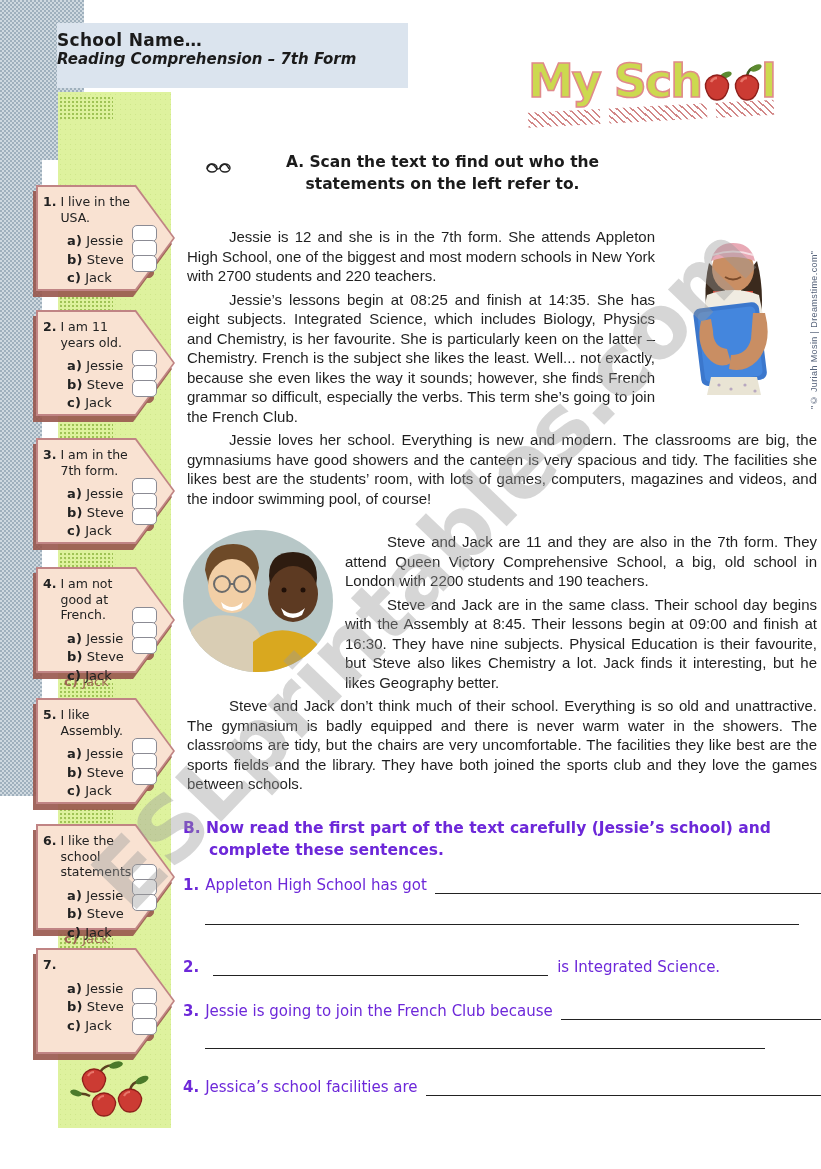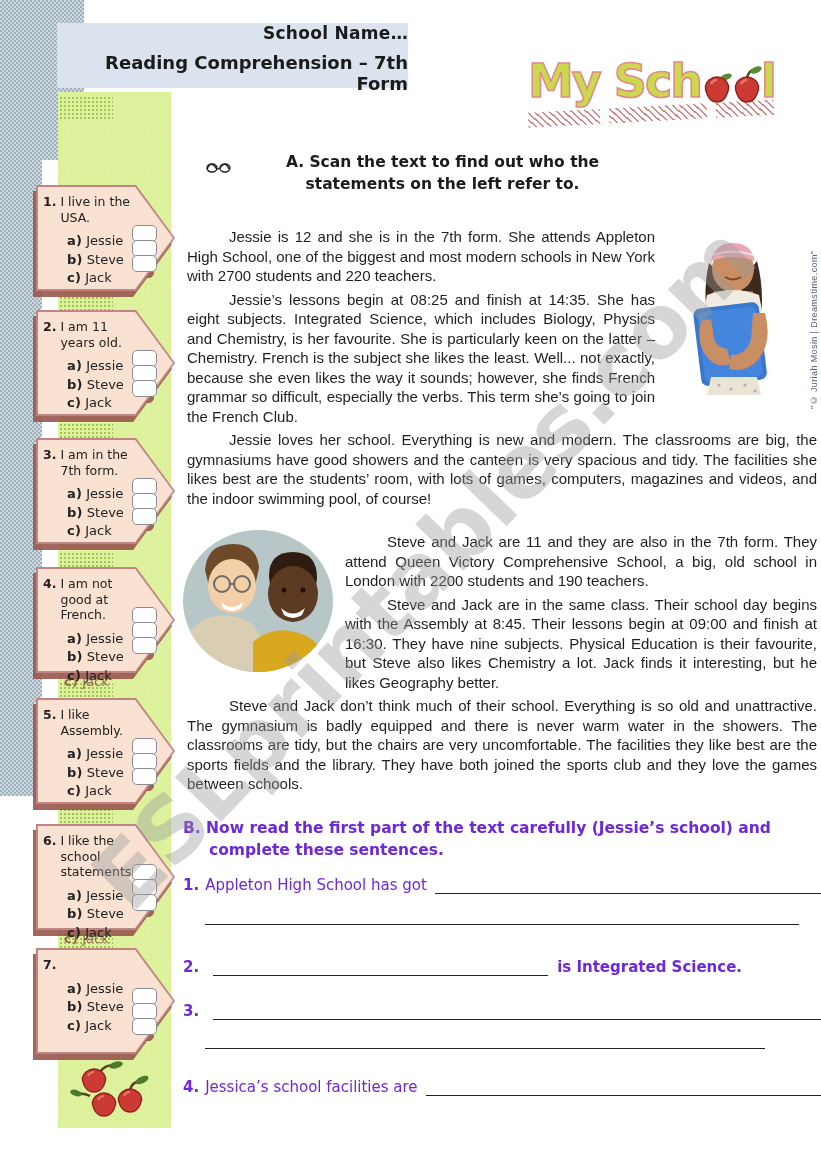"School Name…" .header-box { padding-top: none -> 7px; text-align: right -> left }
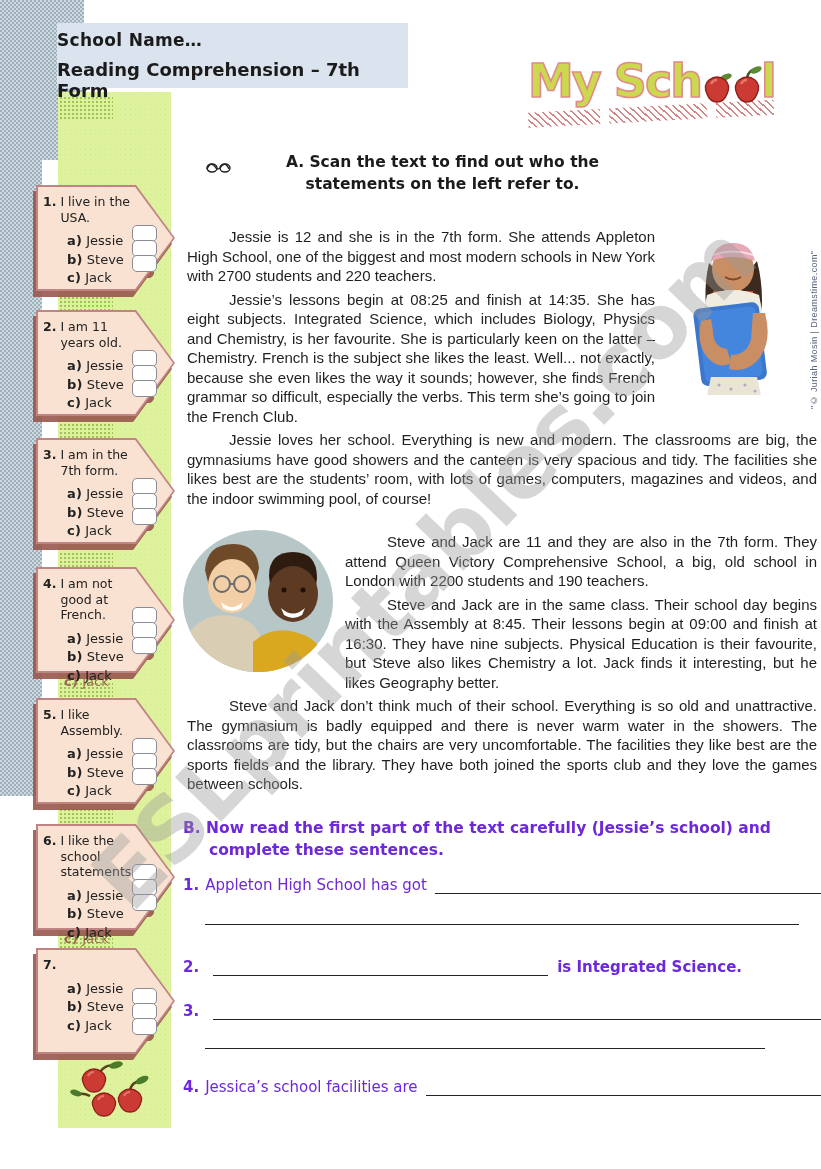"Reading Comprehension – 7th Form" .header-box .line2 { font-size: 18px -> 15px; font-style: none -> italic; margin-top: 9px -> 0 }
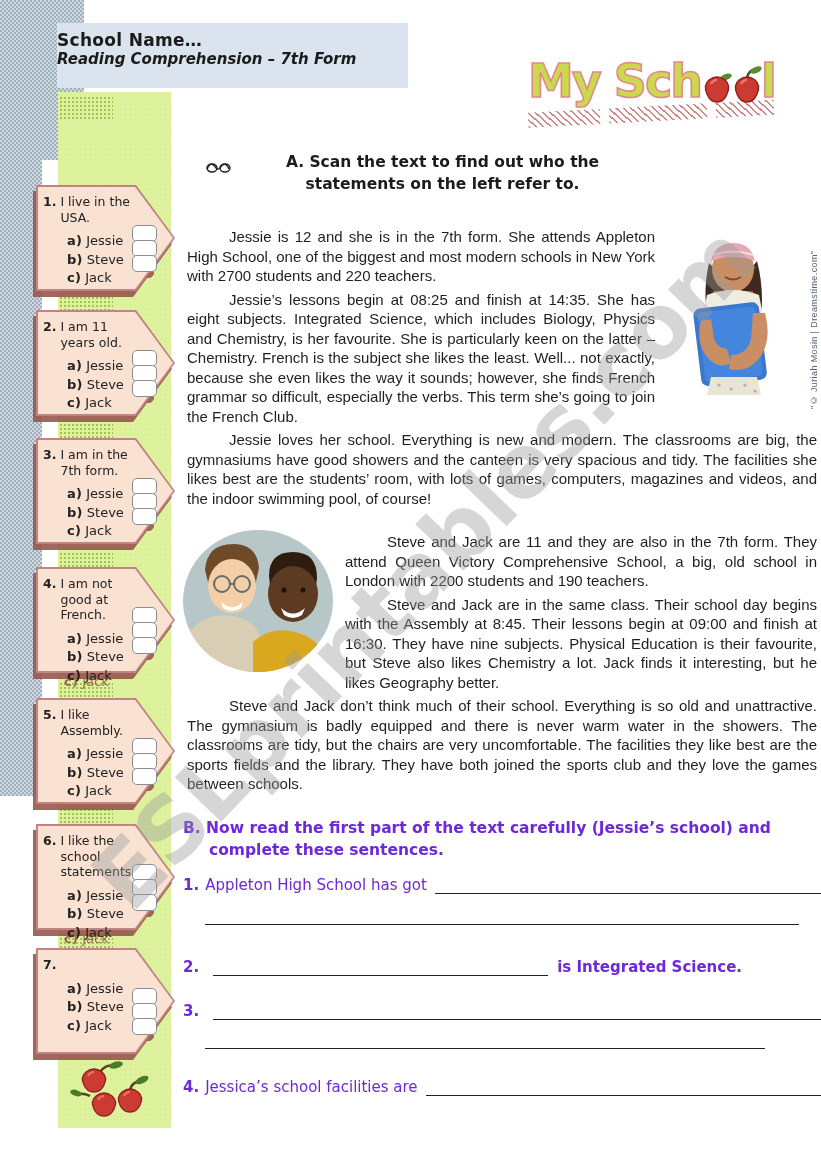"My Sch" .logo-row { align-items: flex-end -> flex-start }
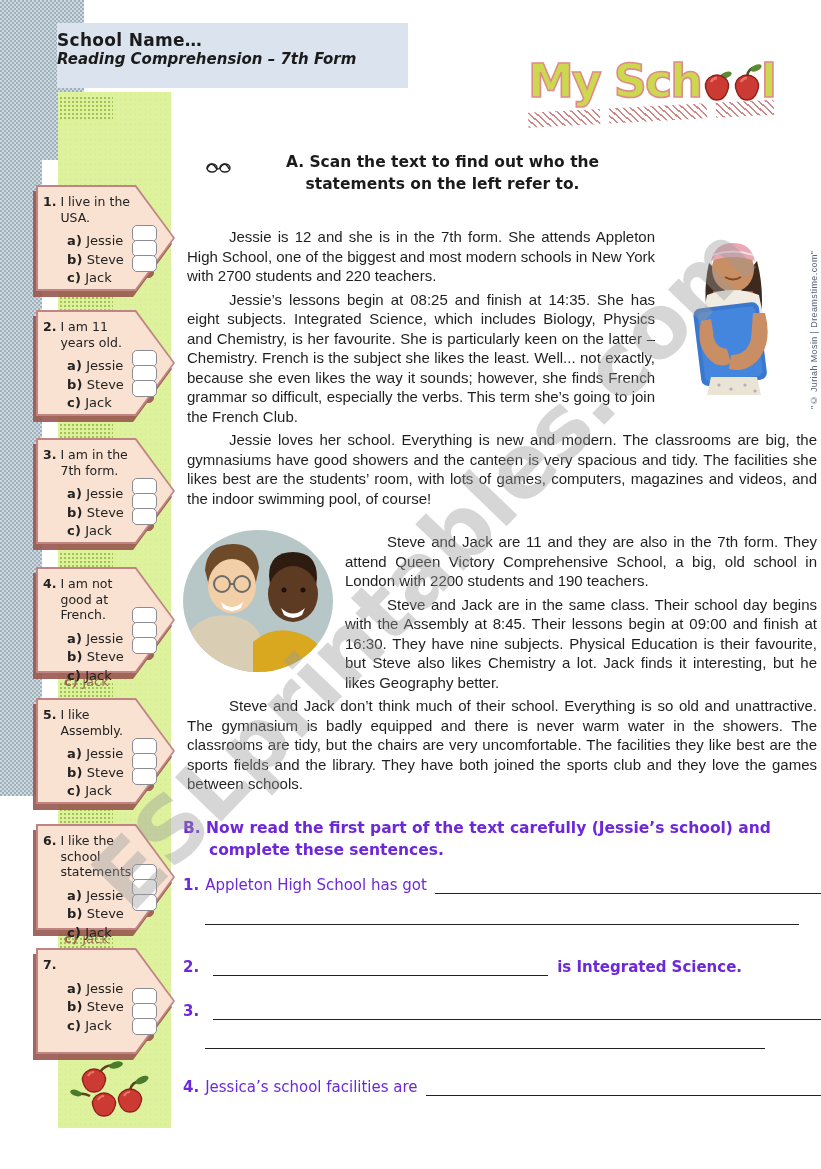"is Integrated Science." .exb-after { font-weight: bold -> none }
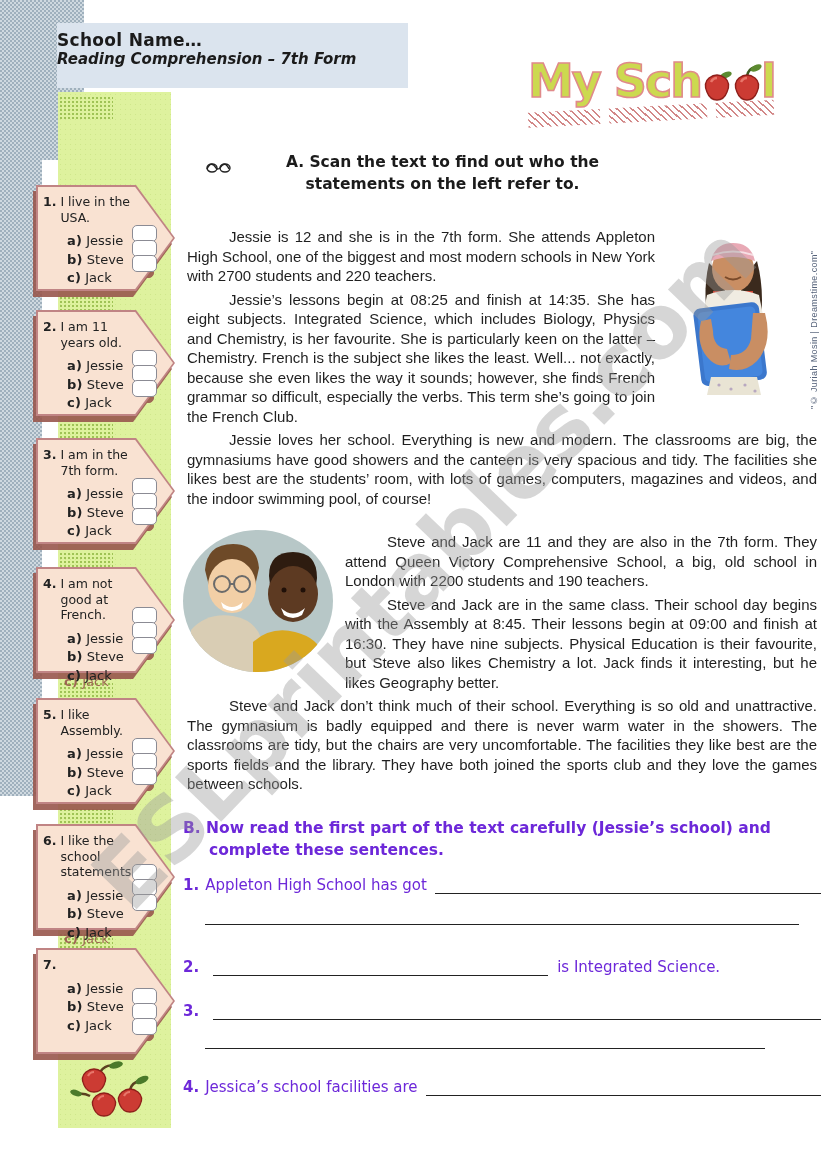"Jessie is going to join" span { html: none -> <span>Jessie is going to join the French Club because</span> }
